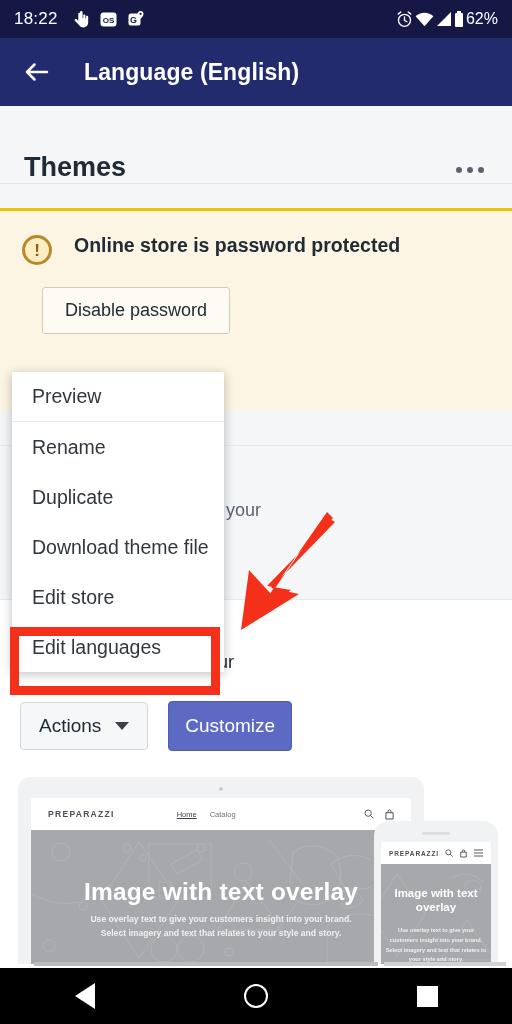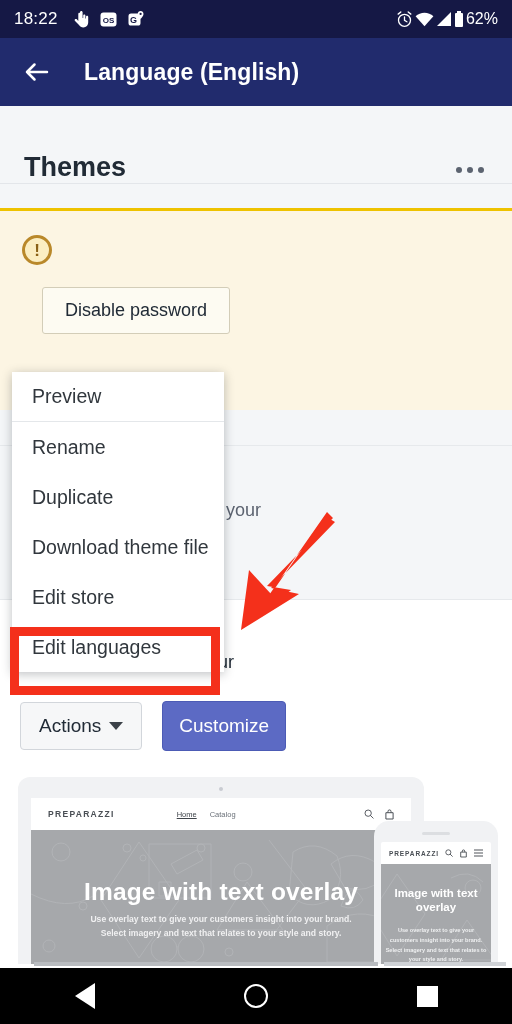"Online store is password protected" div.banner-title { html: none -> <div>Online store is password protected</div> }
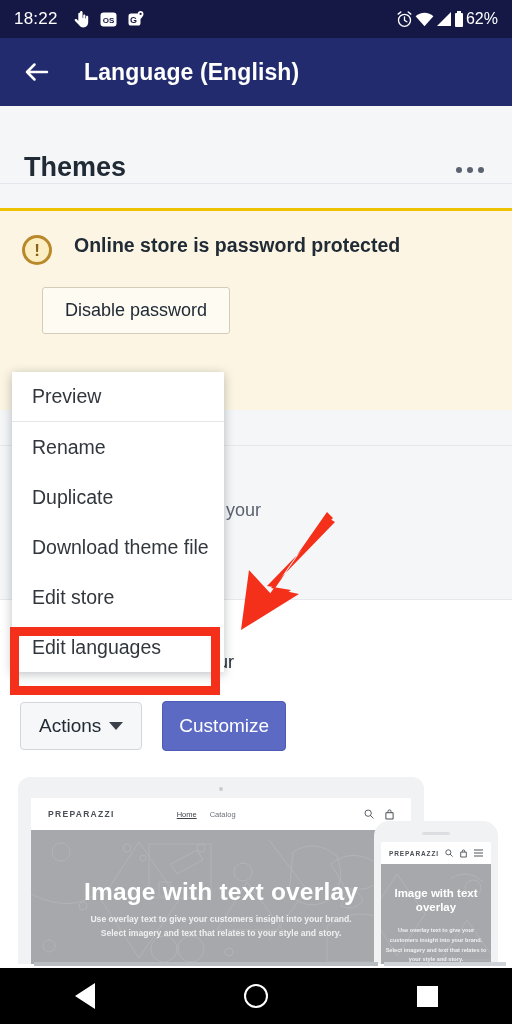"Actions" .btn-actions { gap: 8px -> 14px }
